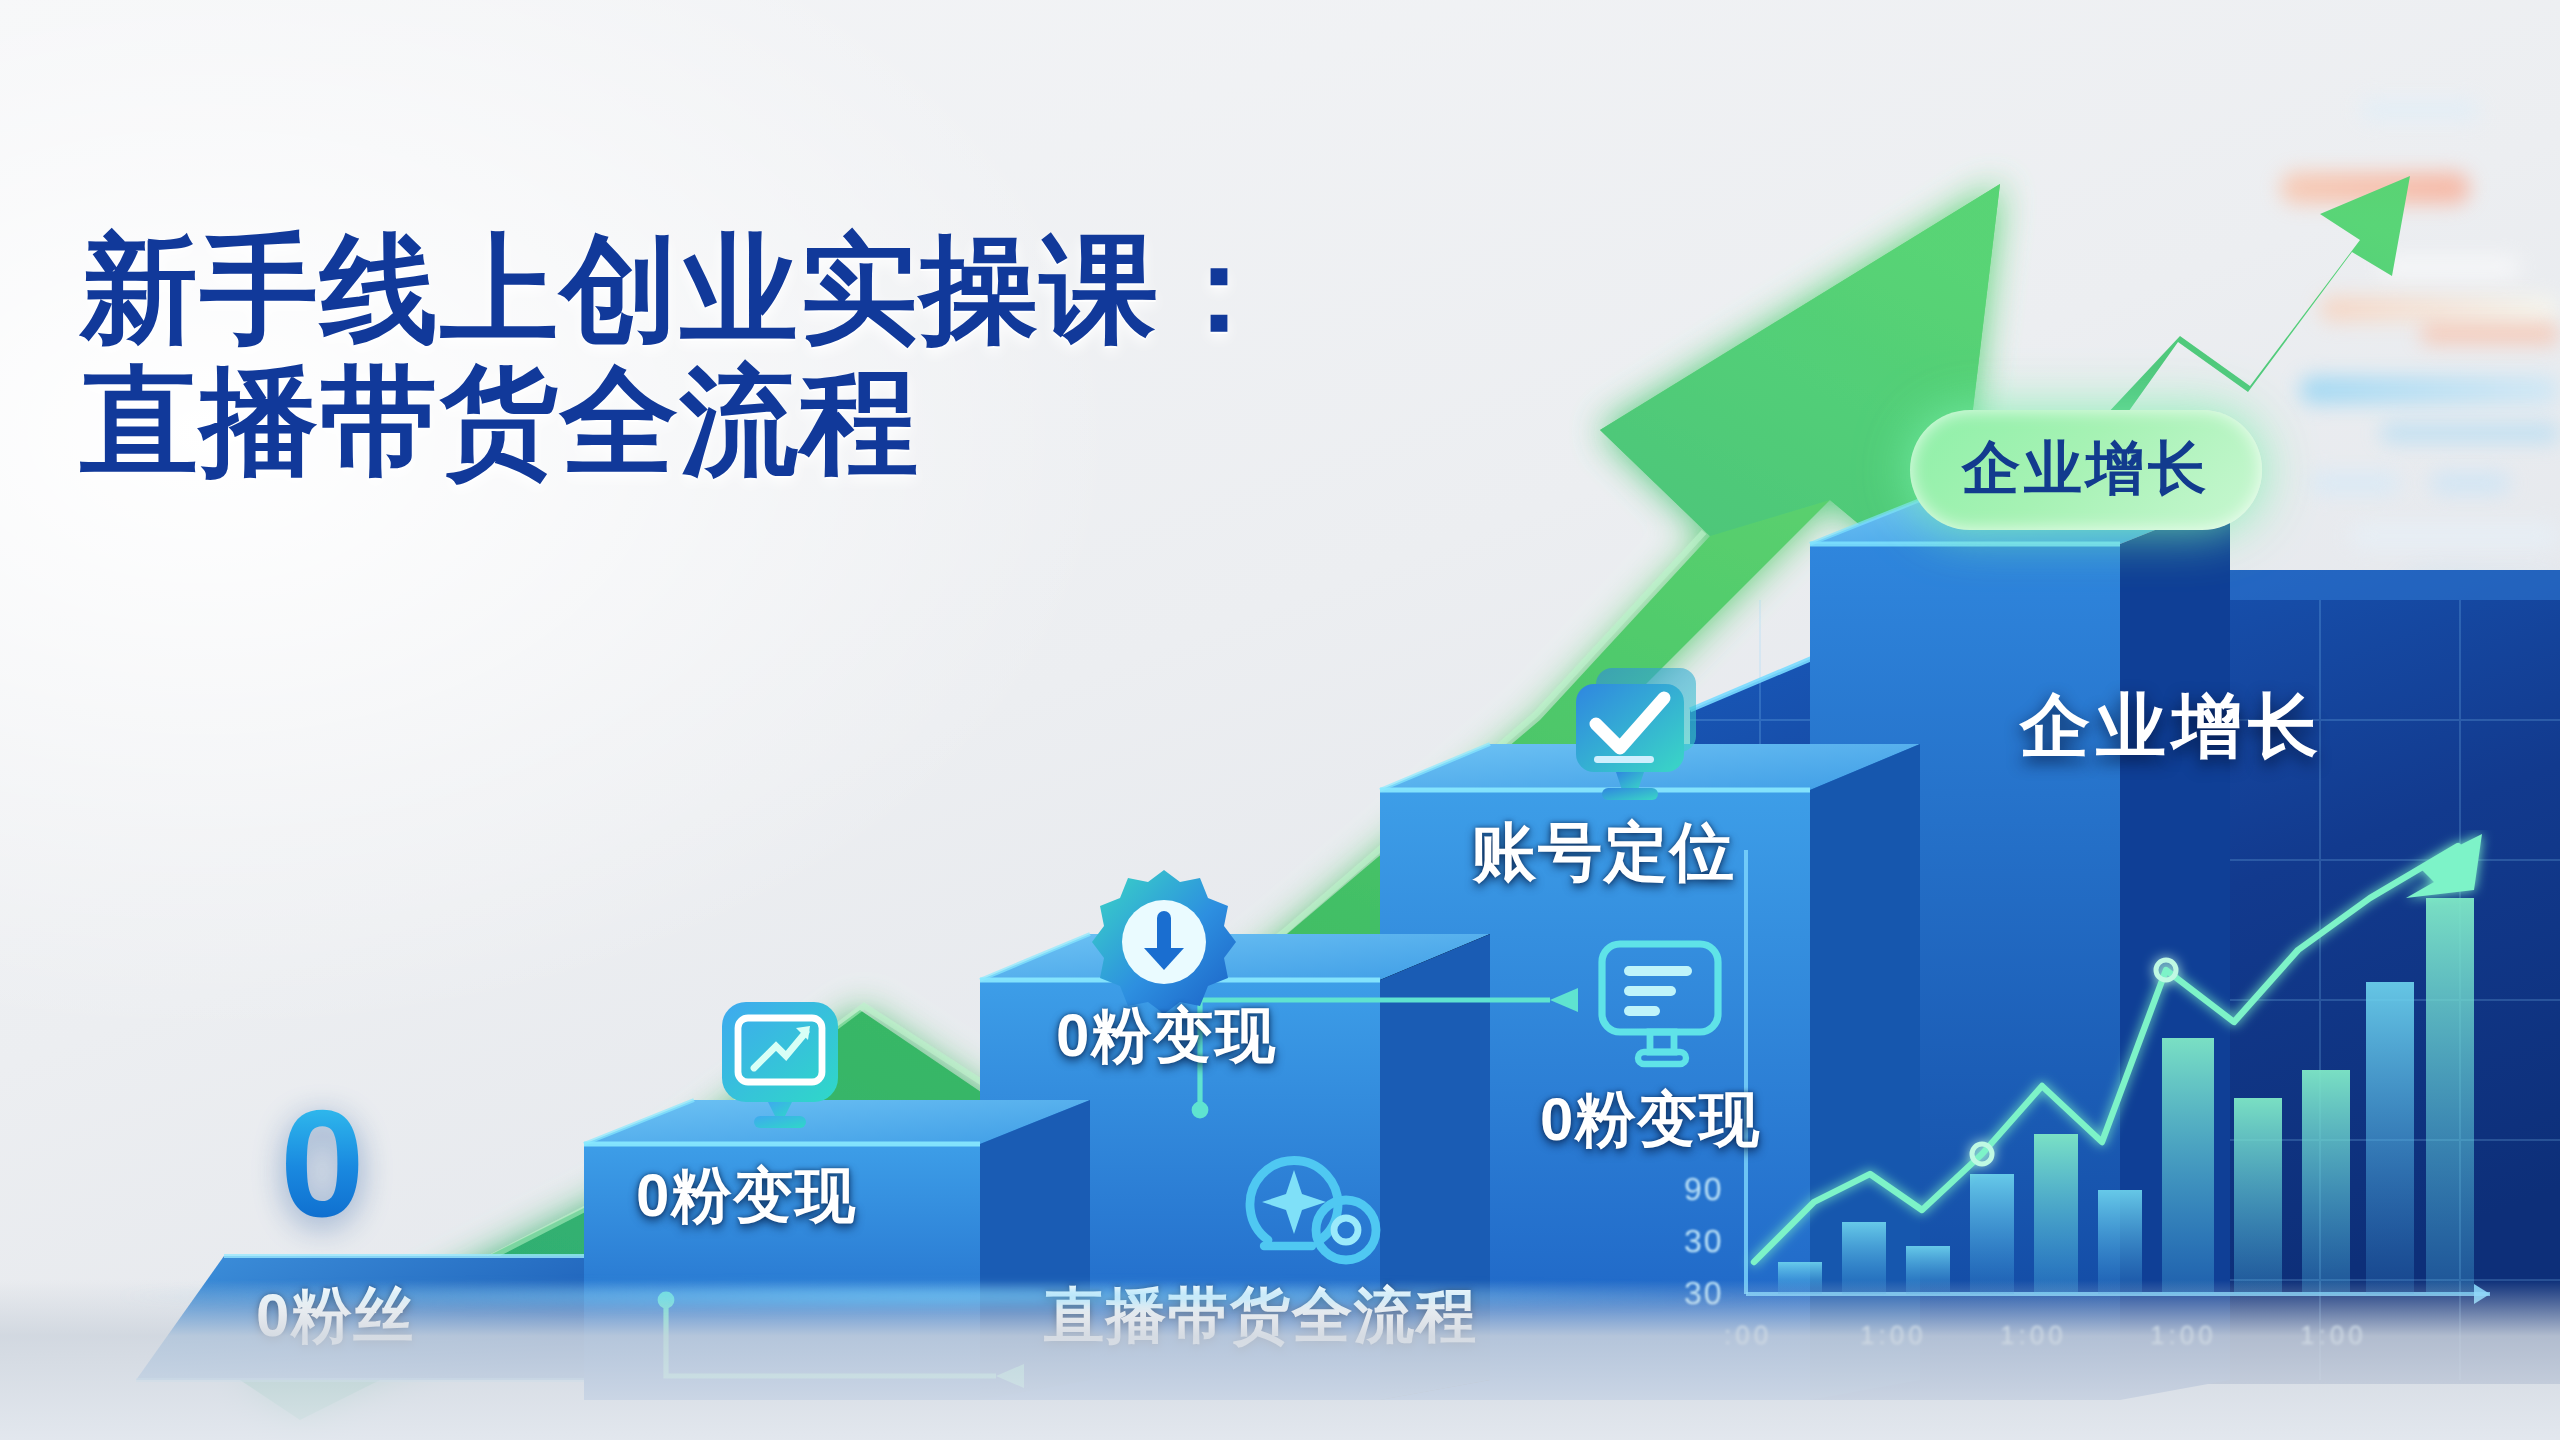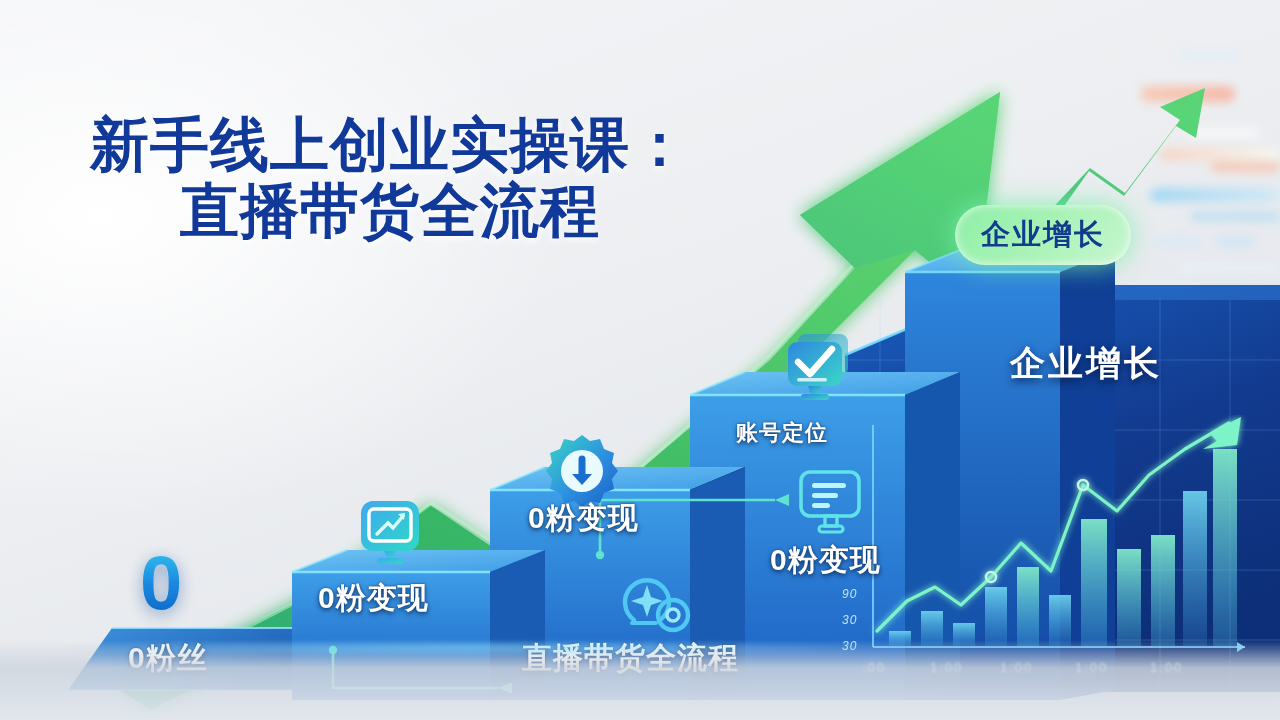"新手线上创业实操课：" #headline .ln { text-align: center -> none }
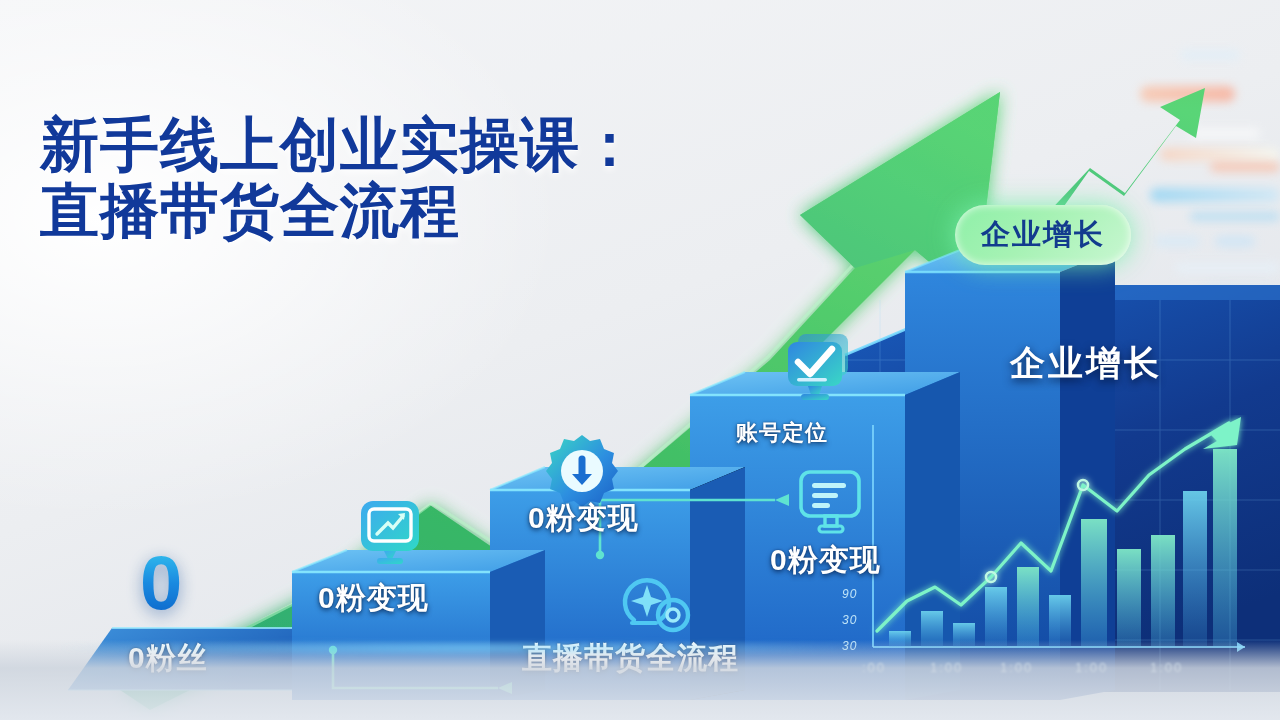"账号定位" div.steplabel { font-size: 22px -> 32px; top: 418px -> 405px }
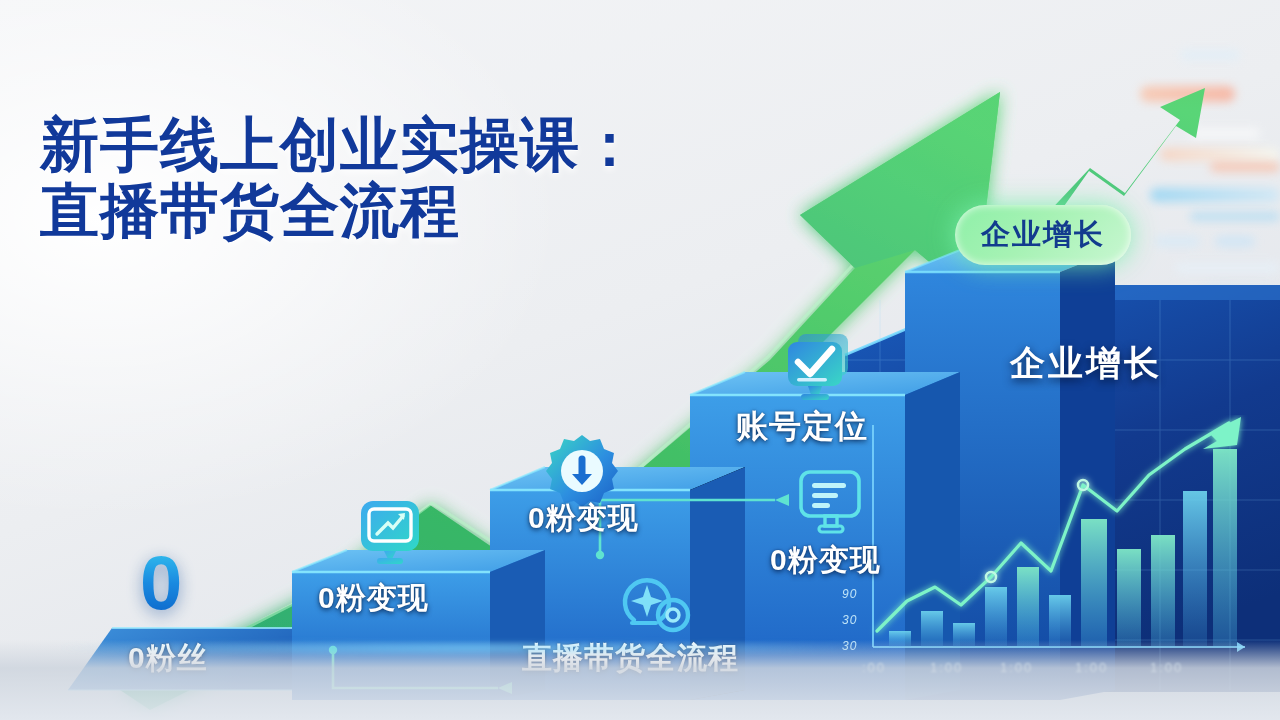"90" .ytick { font-size: 12px -> 16px; font-style: italic -> none }
